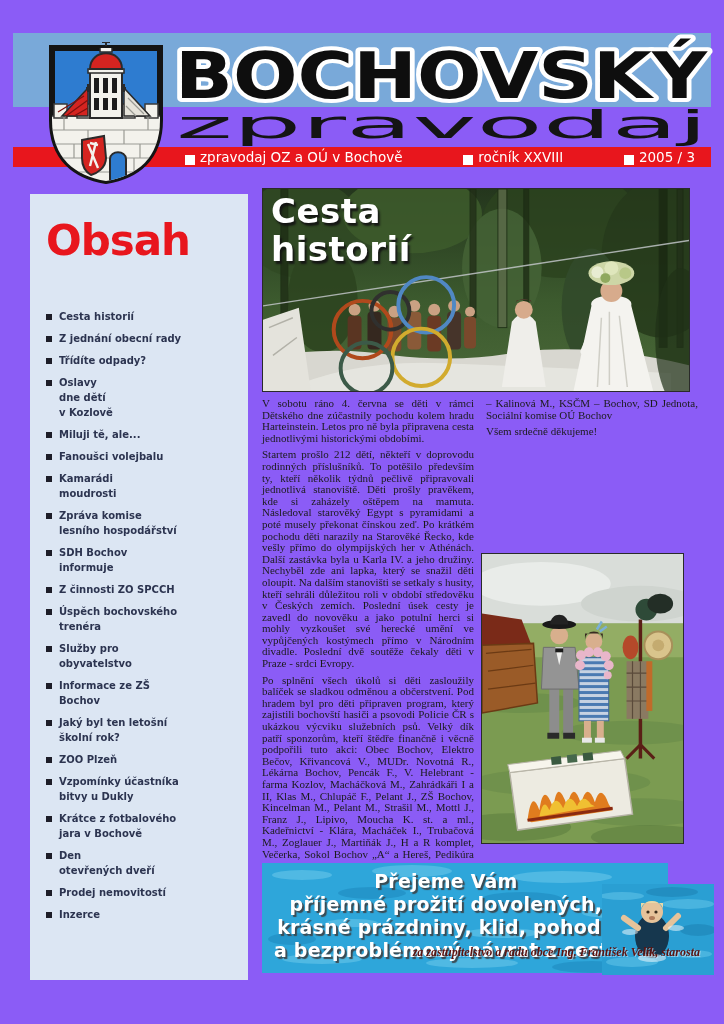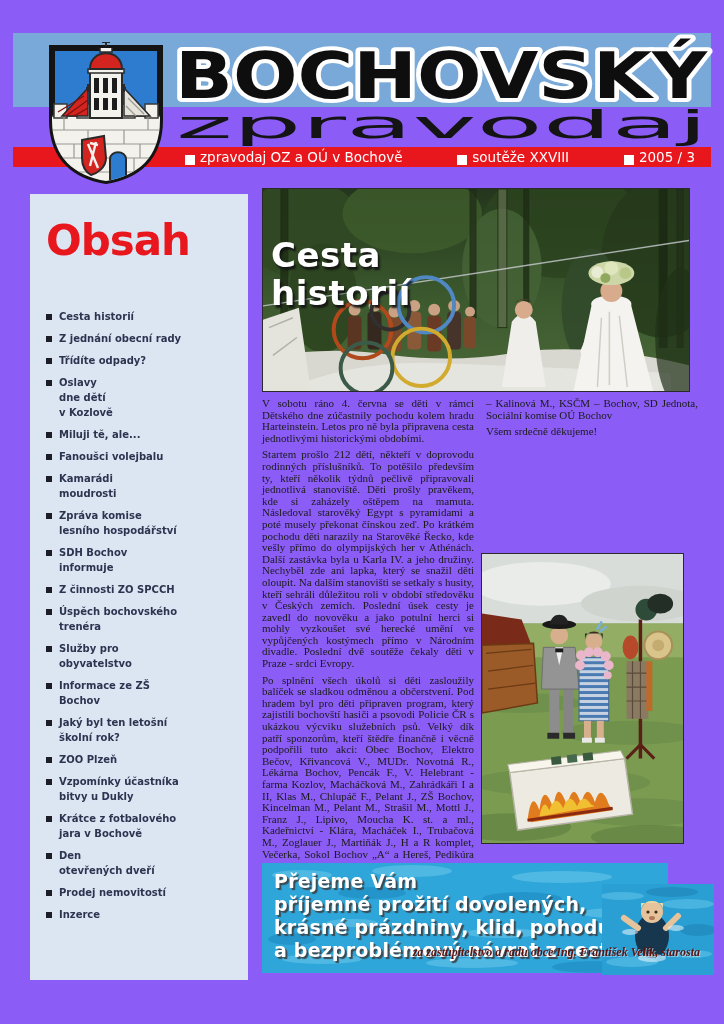"soutěže XXVIII" span { text: soutěže -> ročník }
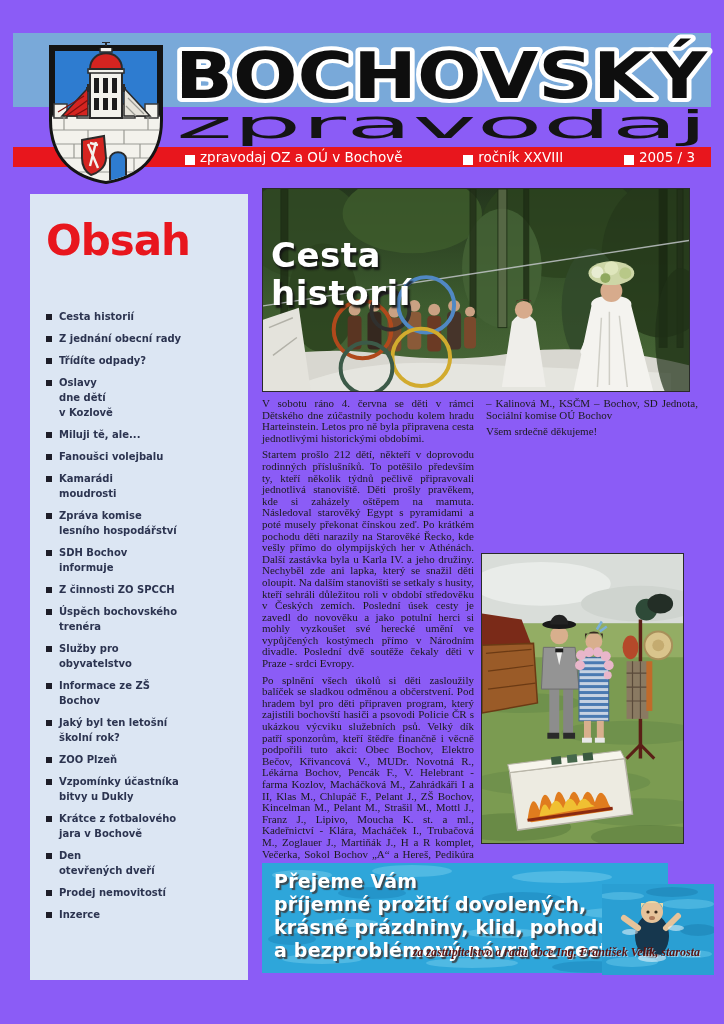"Cesta" .art-title { margin-top: 44px -> none }
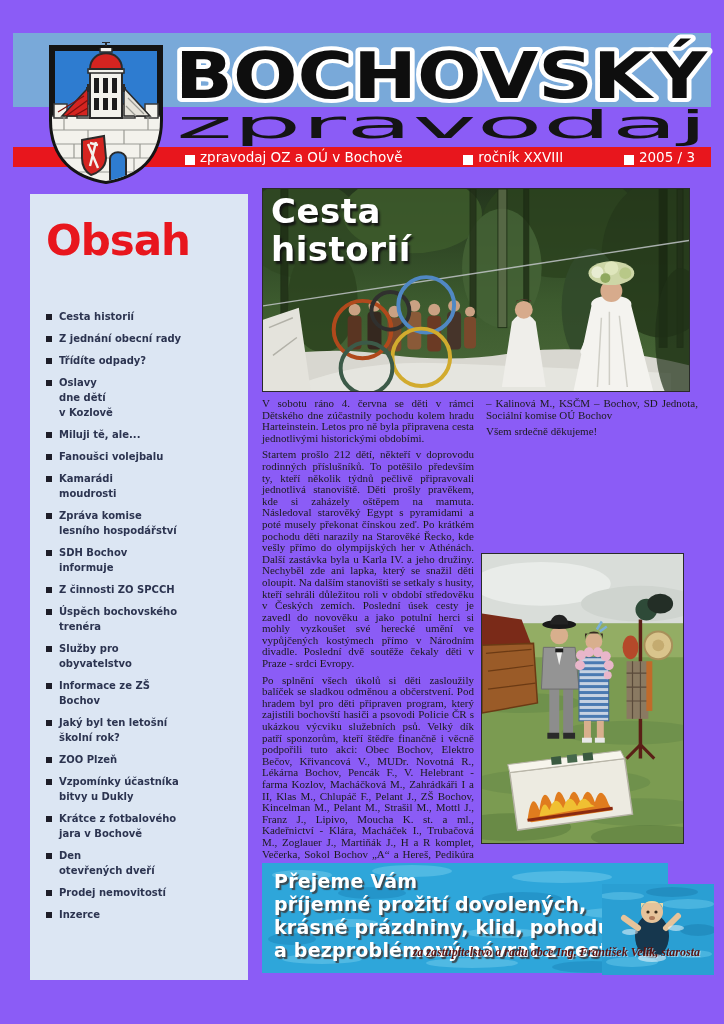"Přejeme Vám" .banner-line { text-align: none -> center }
